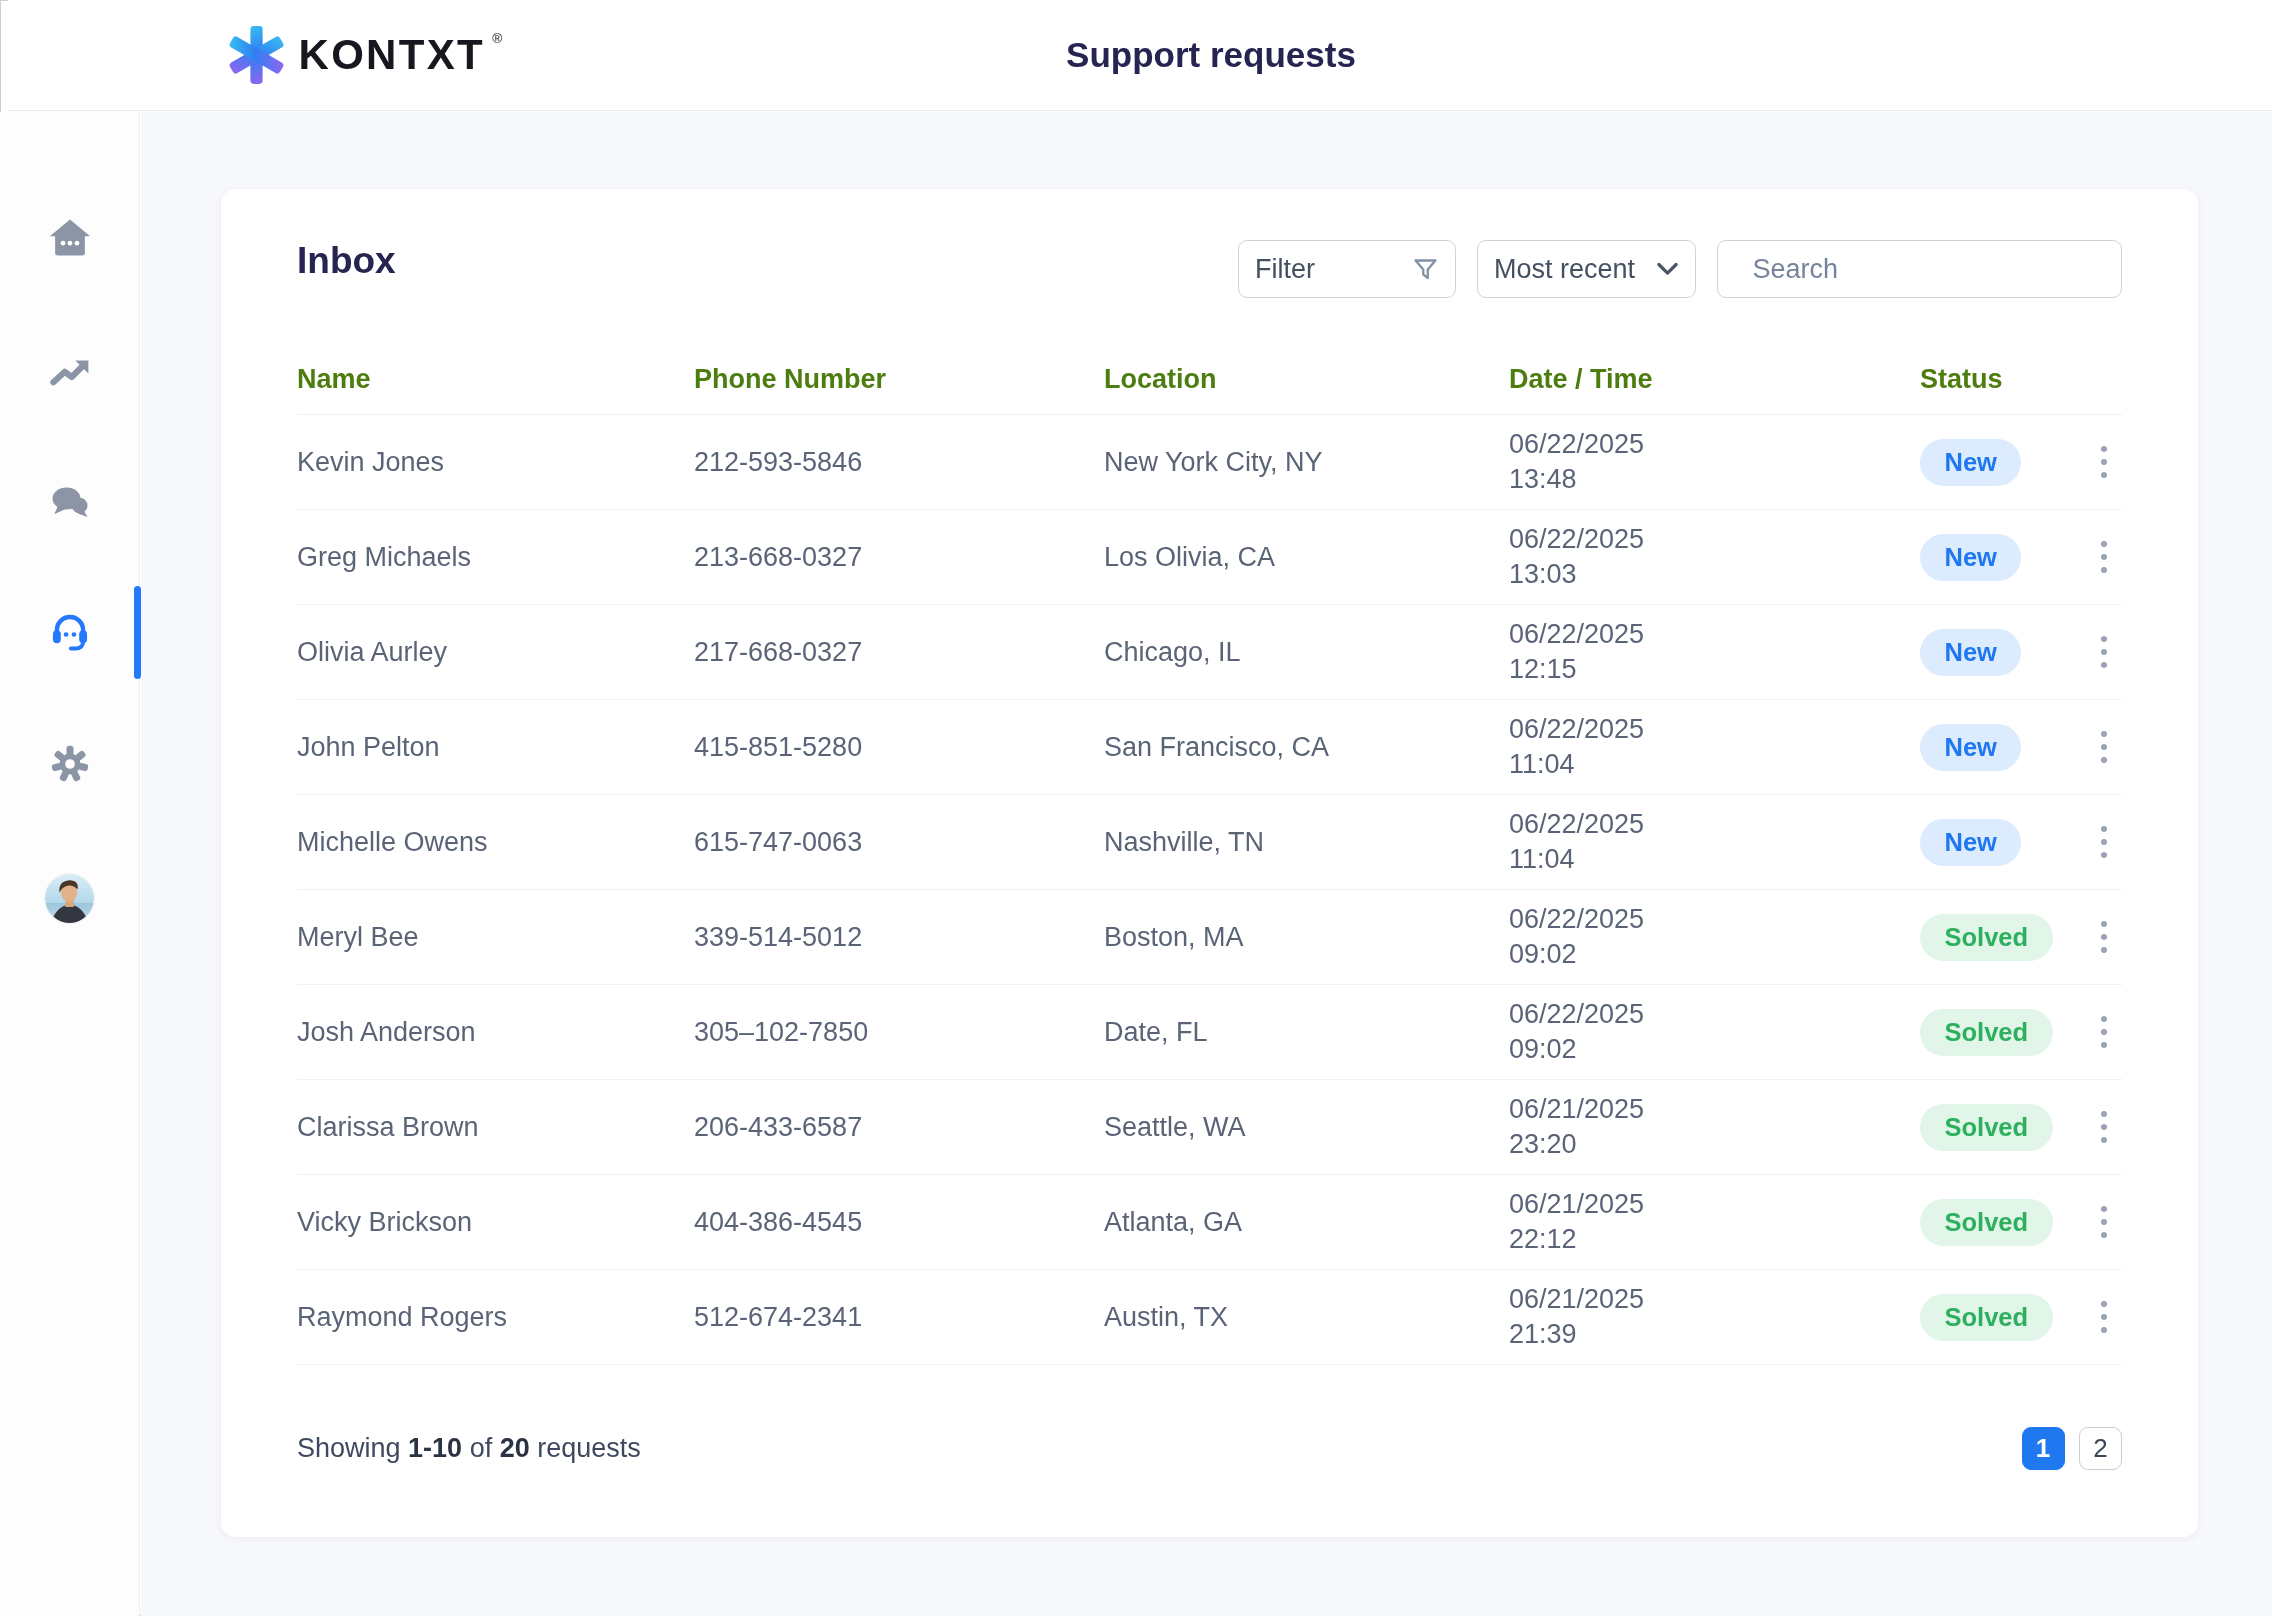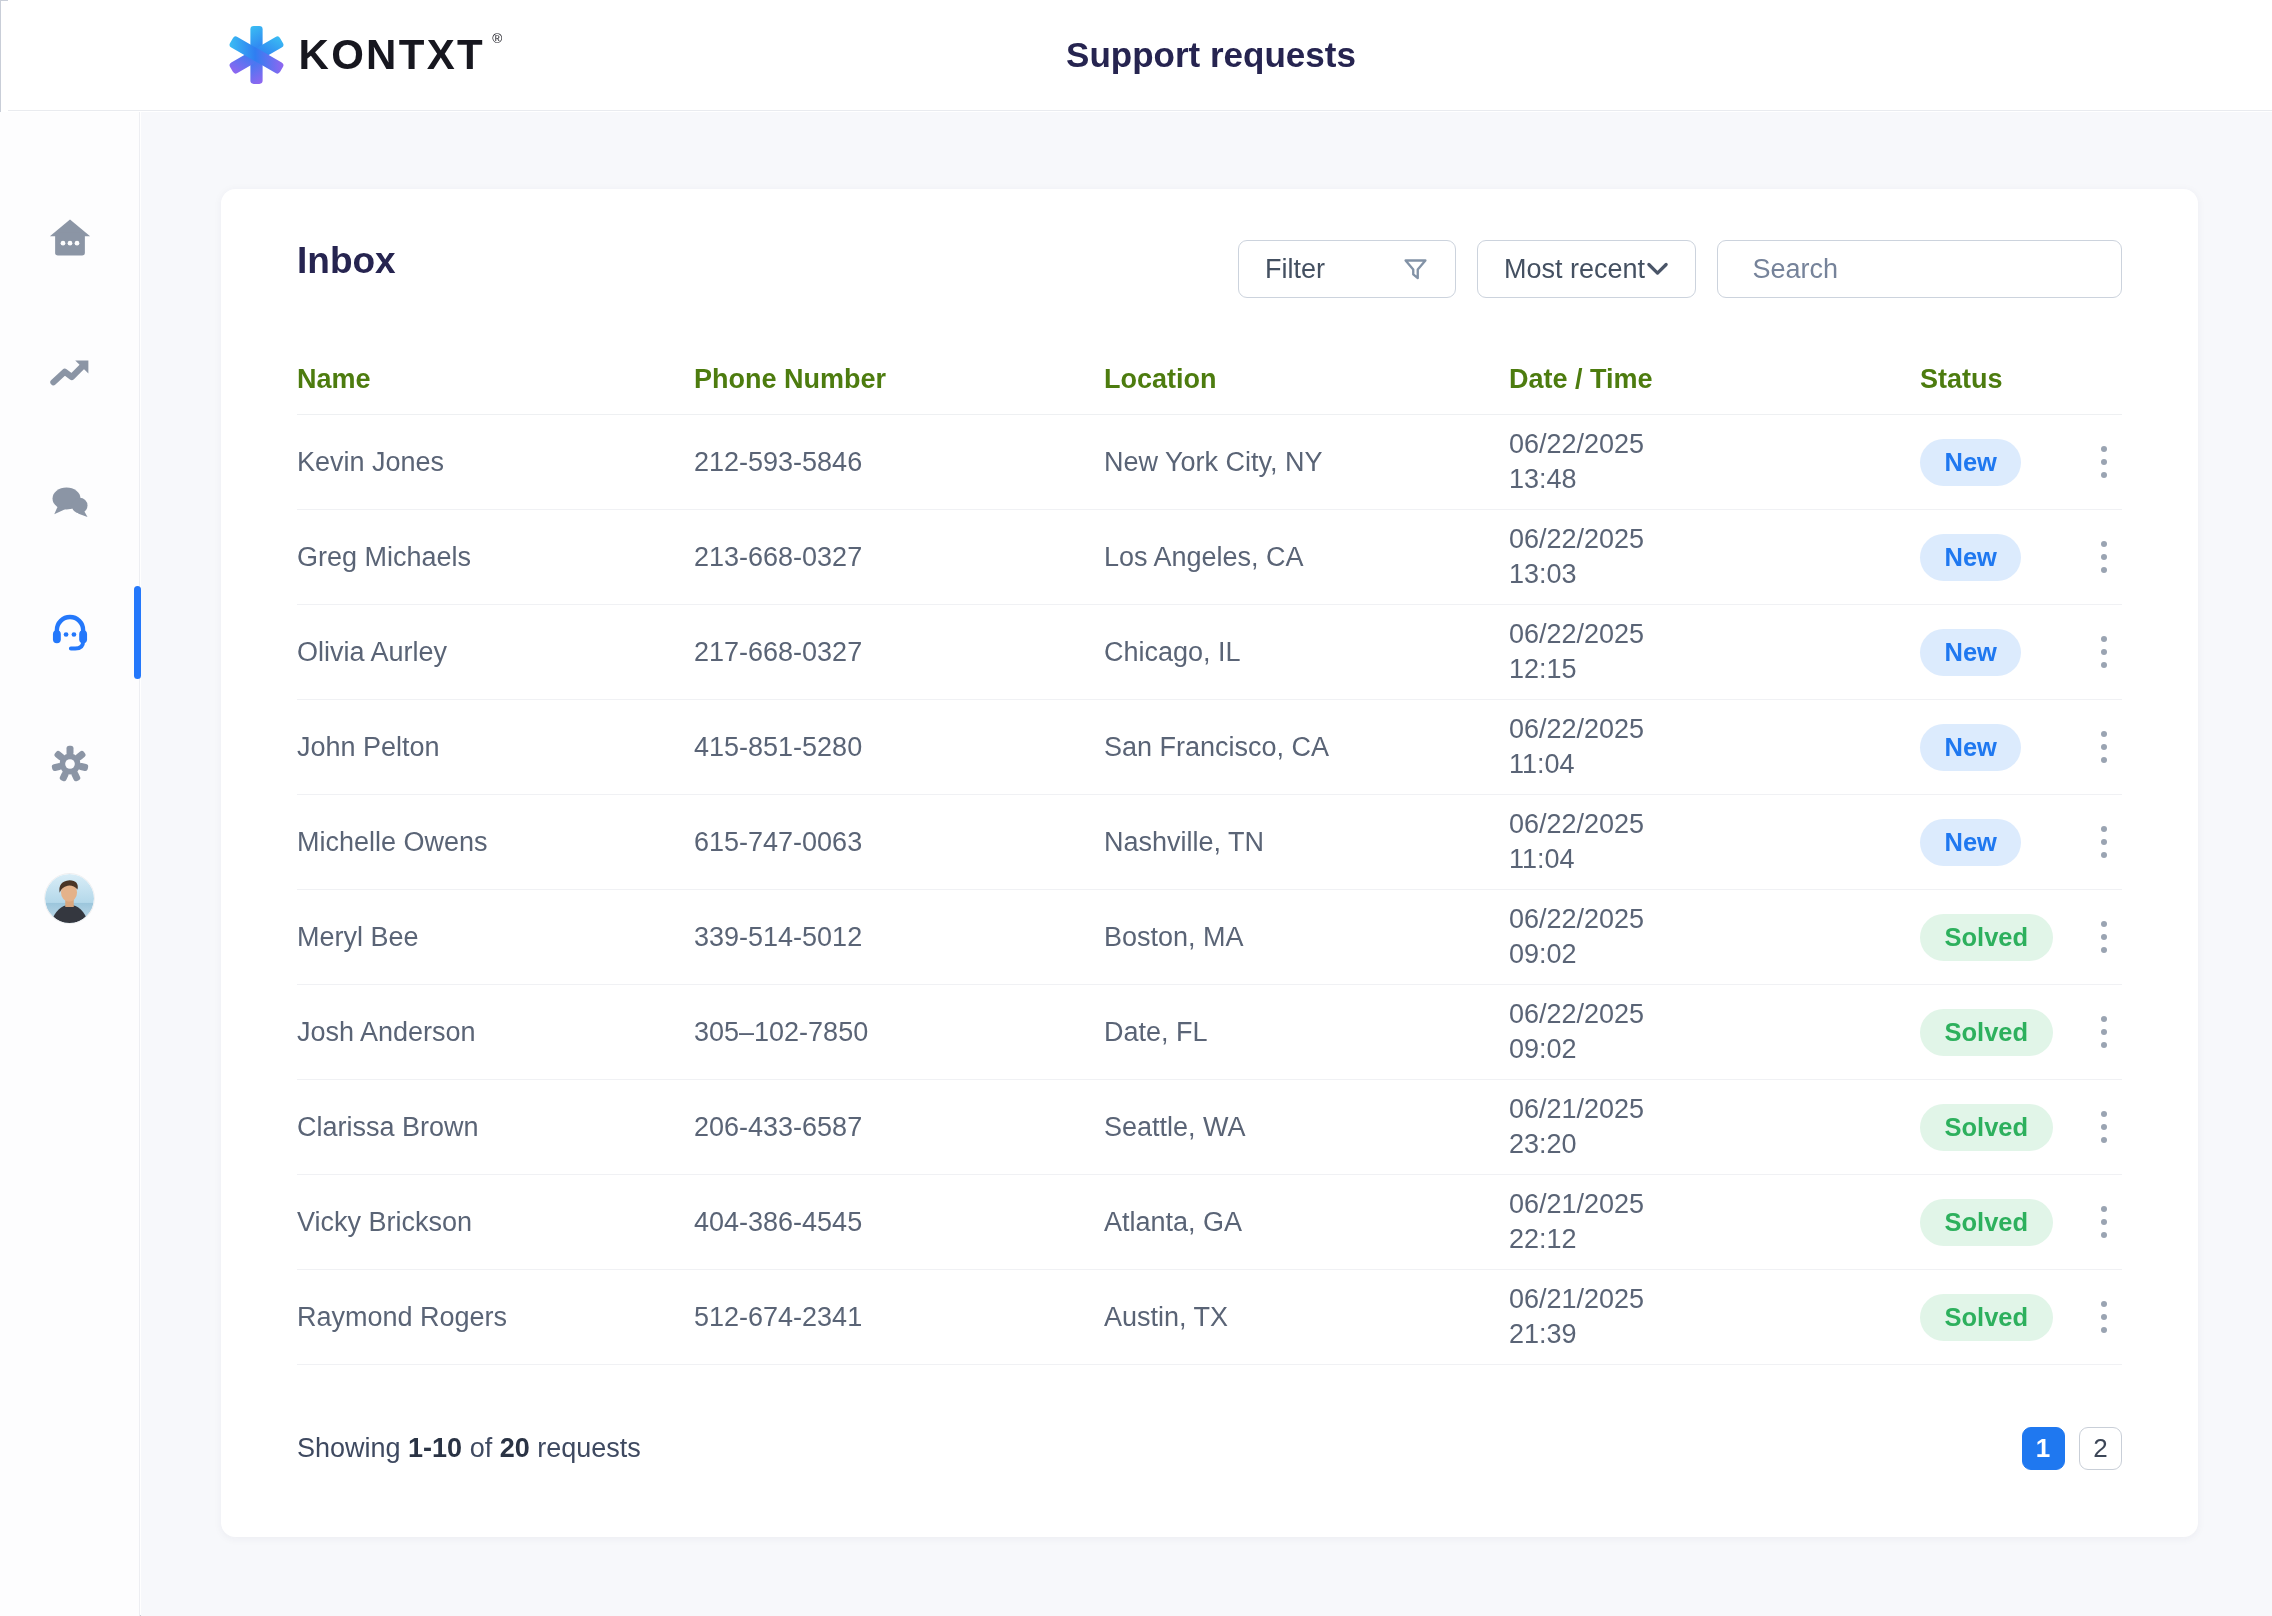"Filter" .ctrl-btn { padding: 0 26px -> 0 16px }
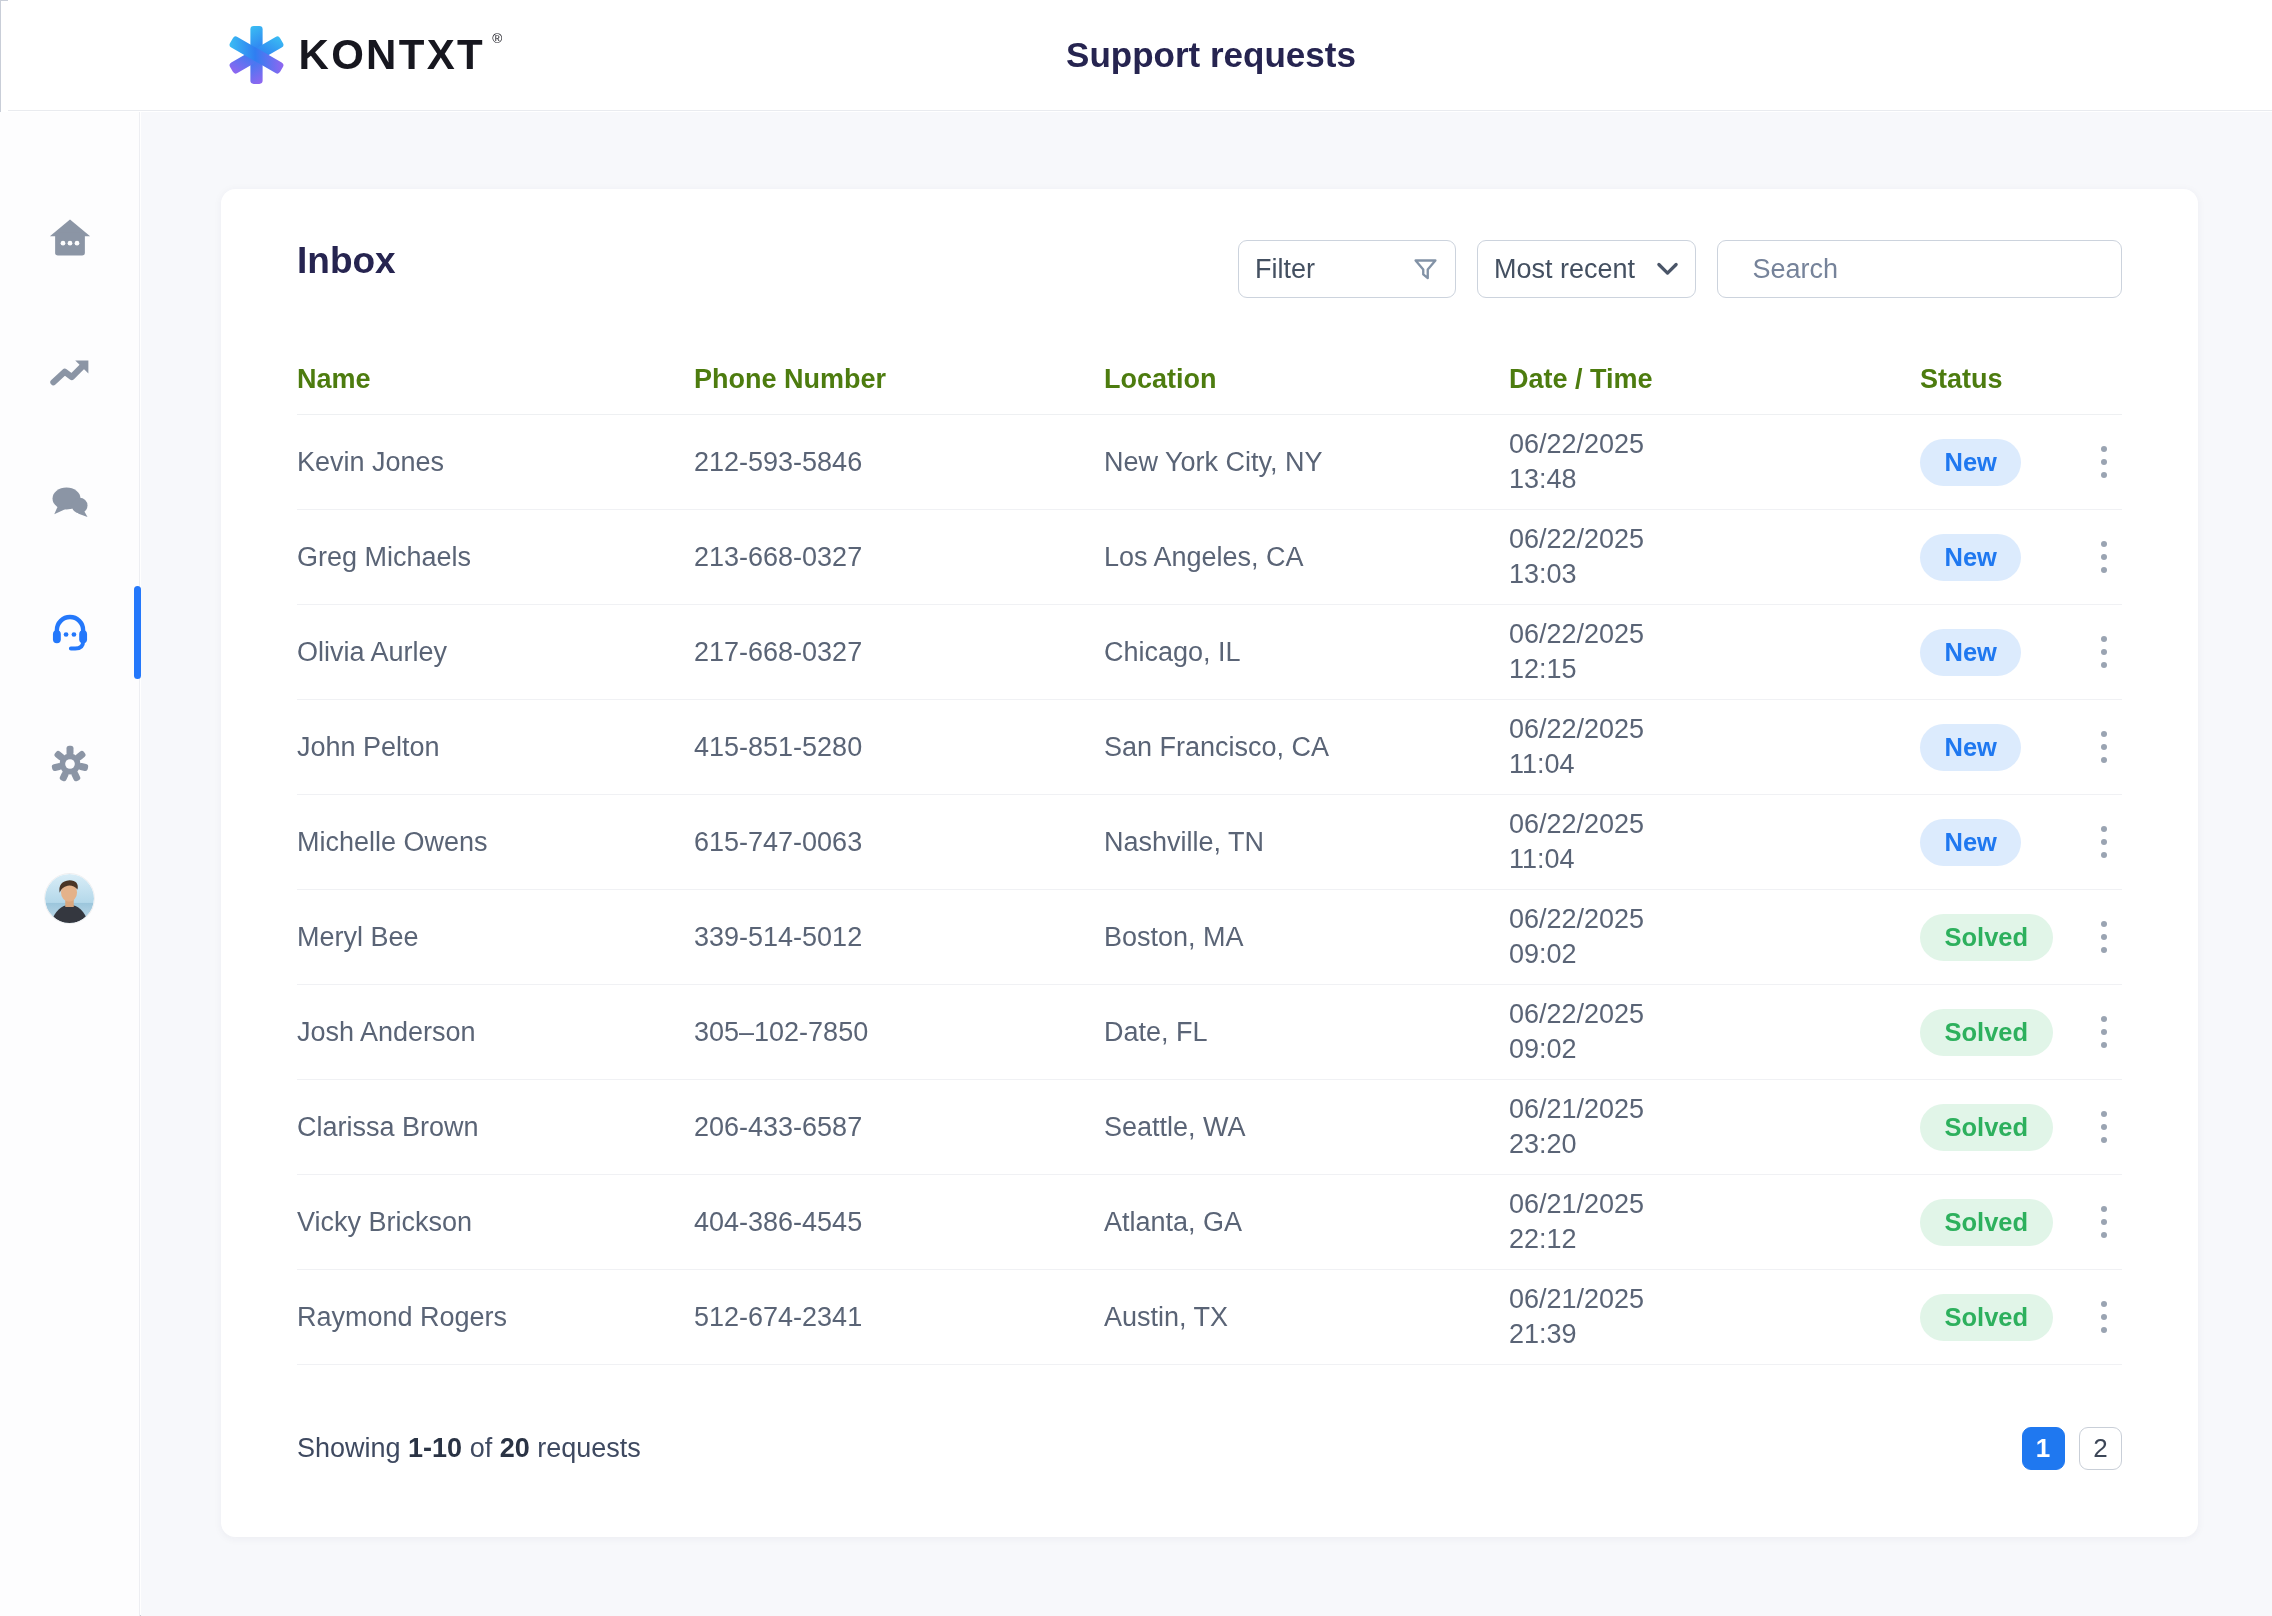"Los Angeles, CA" div { text: Angeles -> Olivia }
